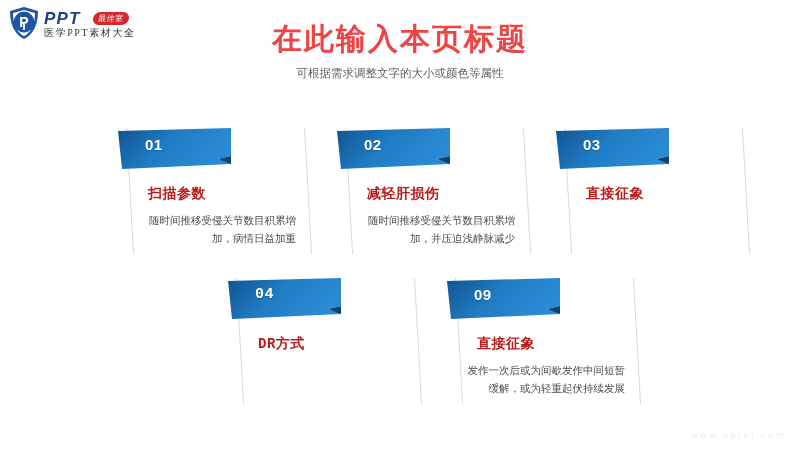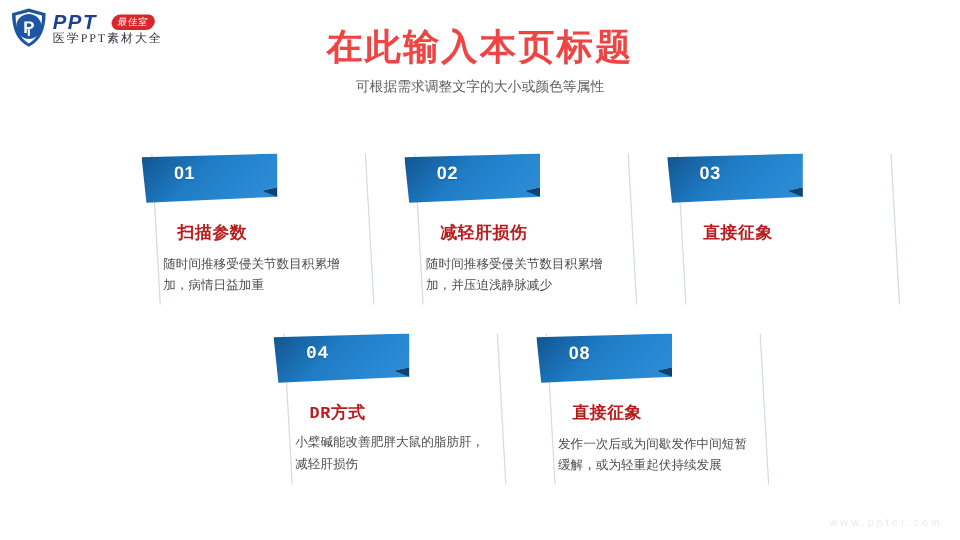"随时间推移受侵关节数目积累增加，病情日益加重" .c-body { text-align: none -> right }
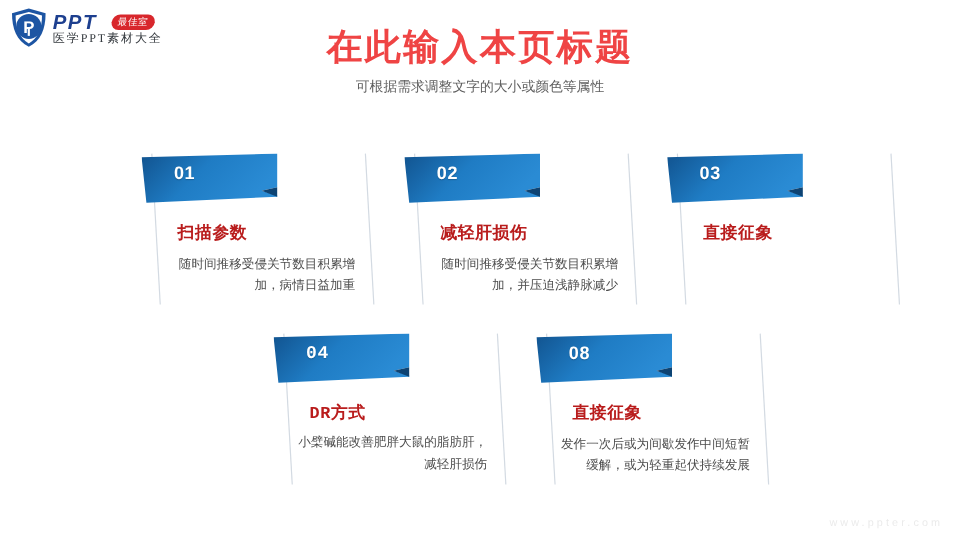"08" span.num { text: 08 -> 09 }
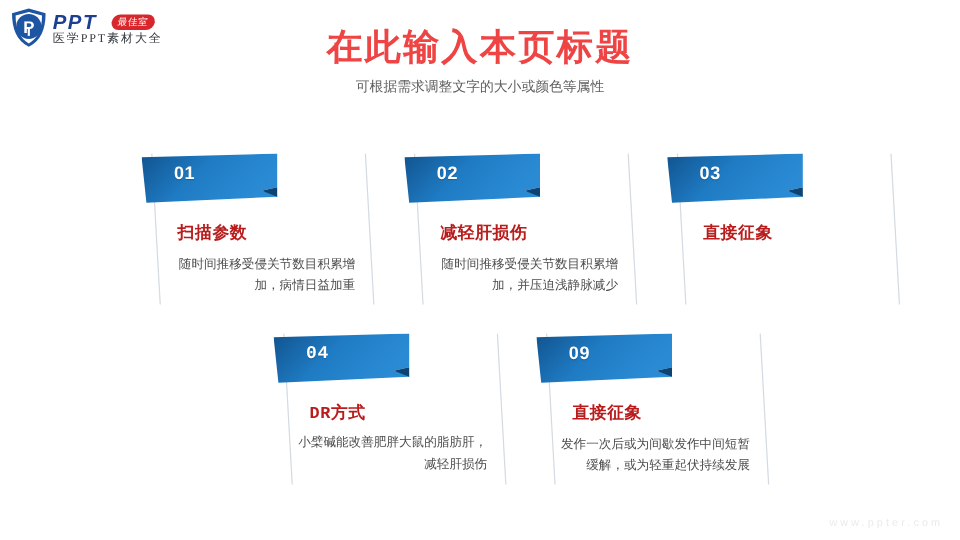"小檗碱能改善肥胖大鼠的脂肪肝，减轻肝损伤" div.c-body { html: <div>小檗碱能改善肥胖大鼠的脂肪肝，减轻肝损伤</div> -> none }
